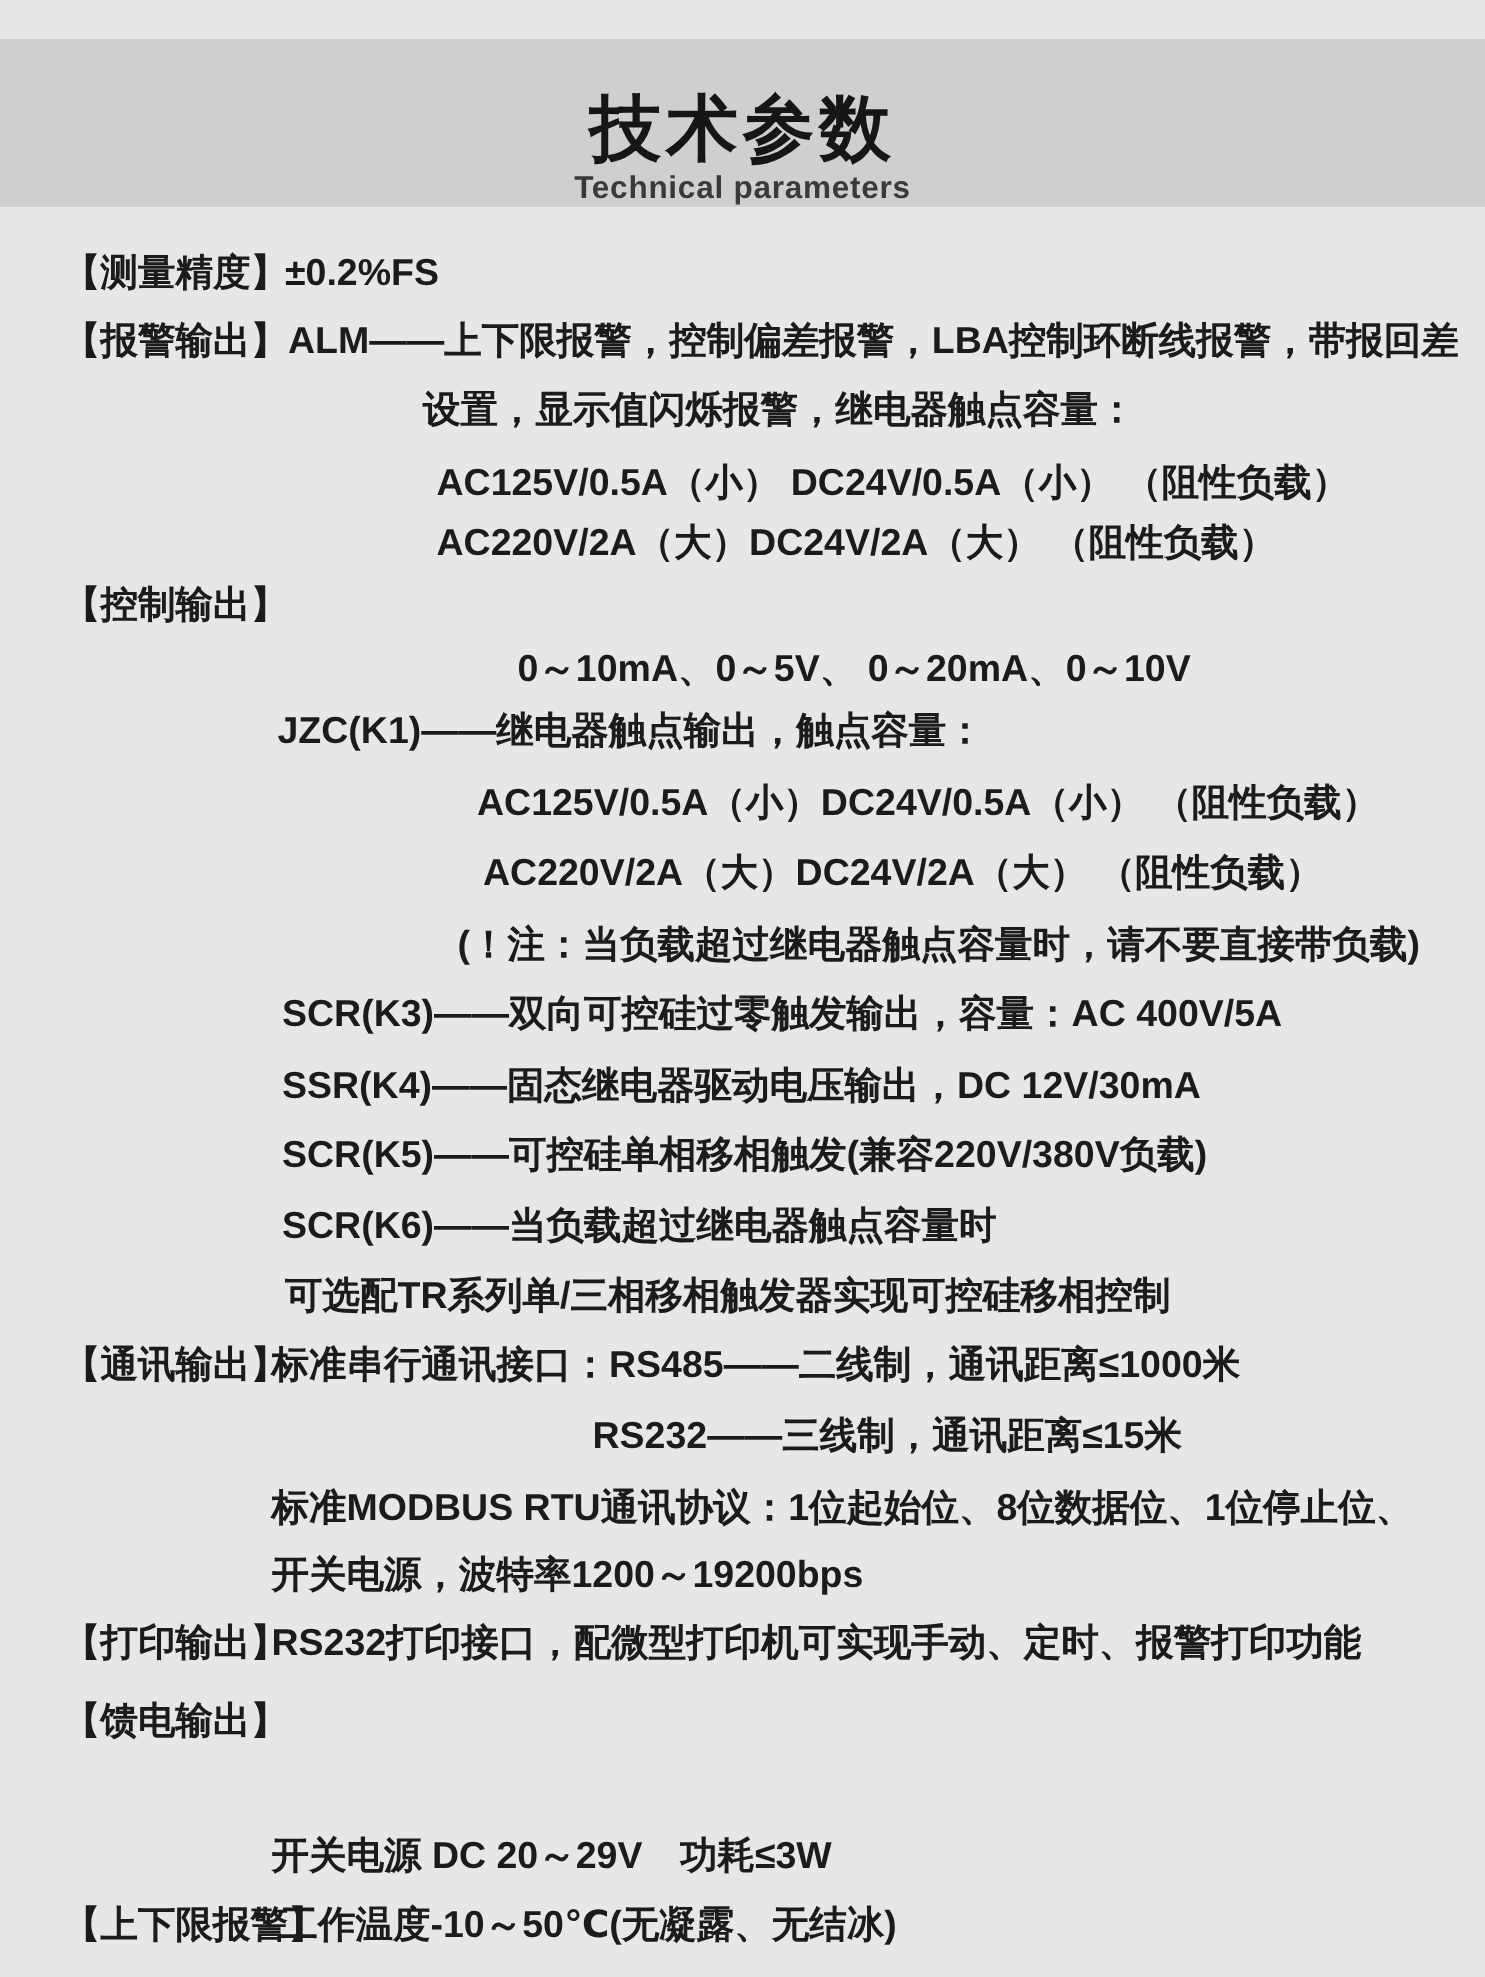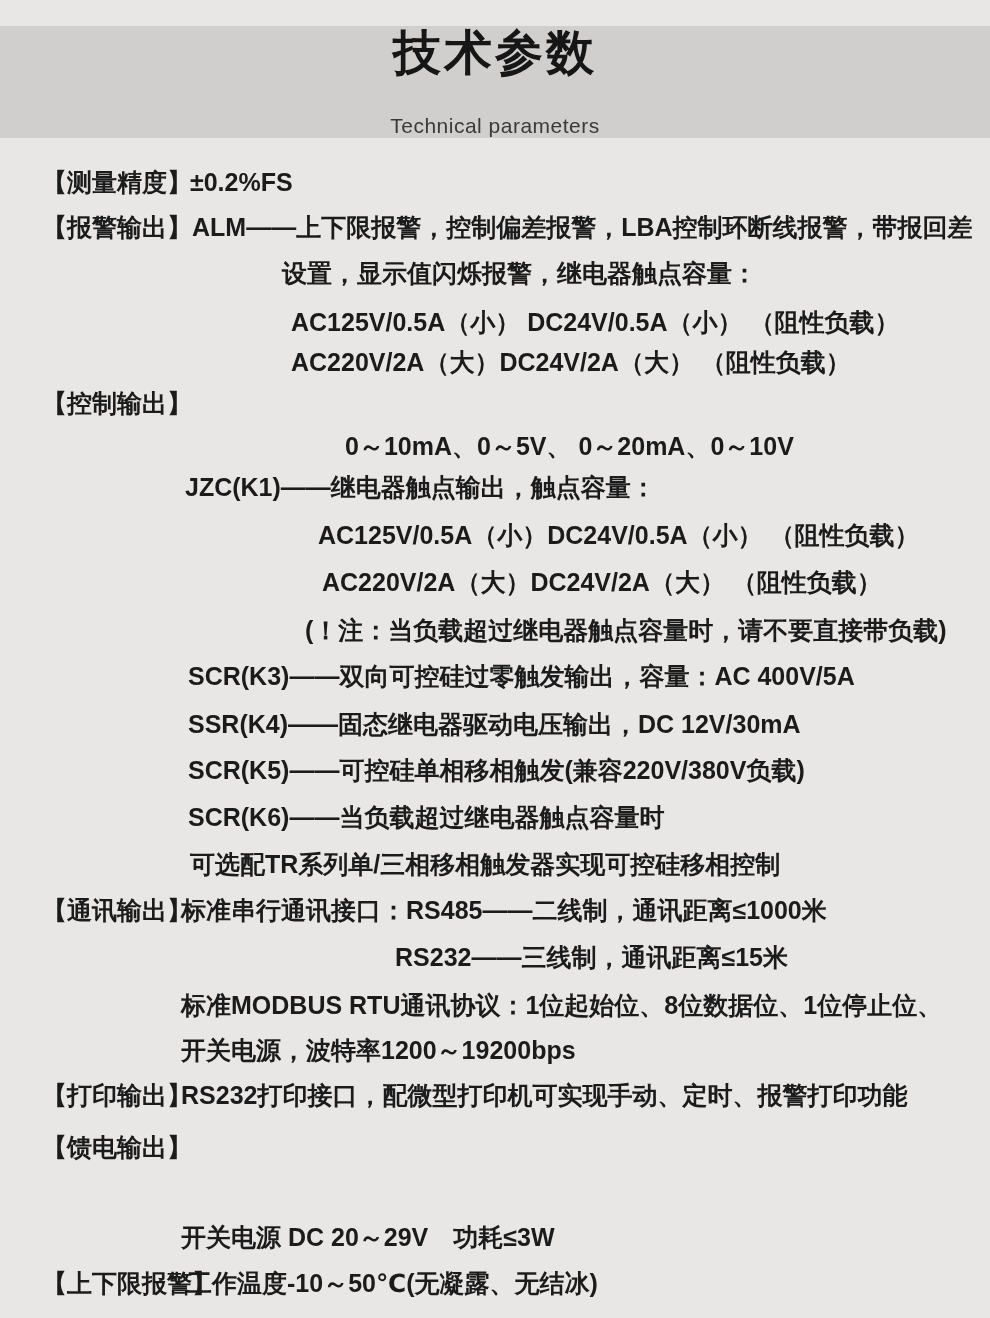"技术参数" .band { justify-content: space-between -> flex-end }
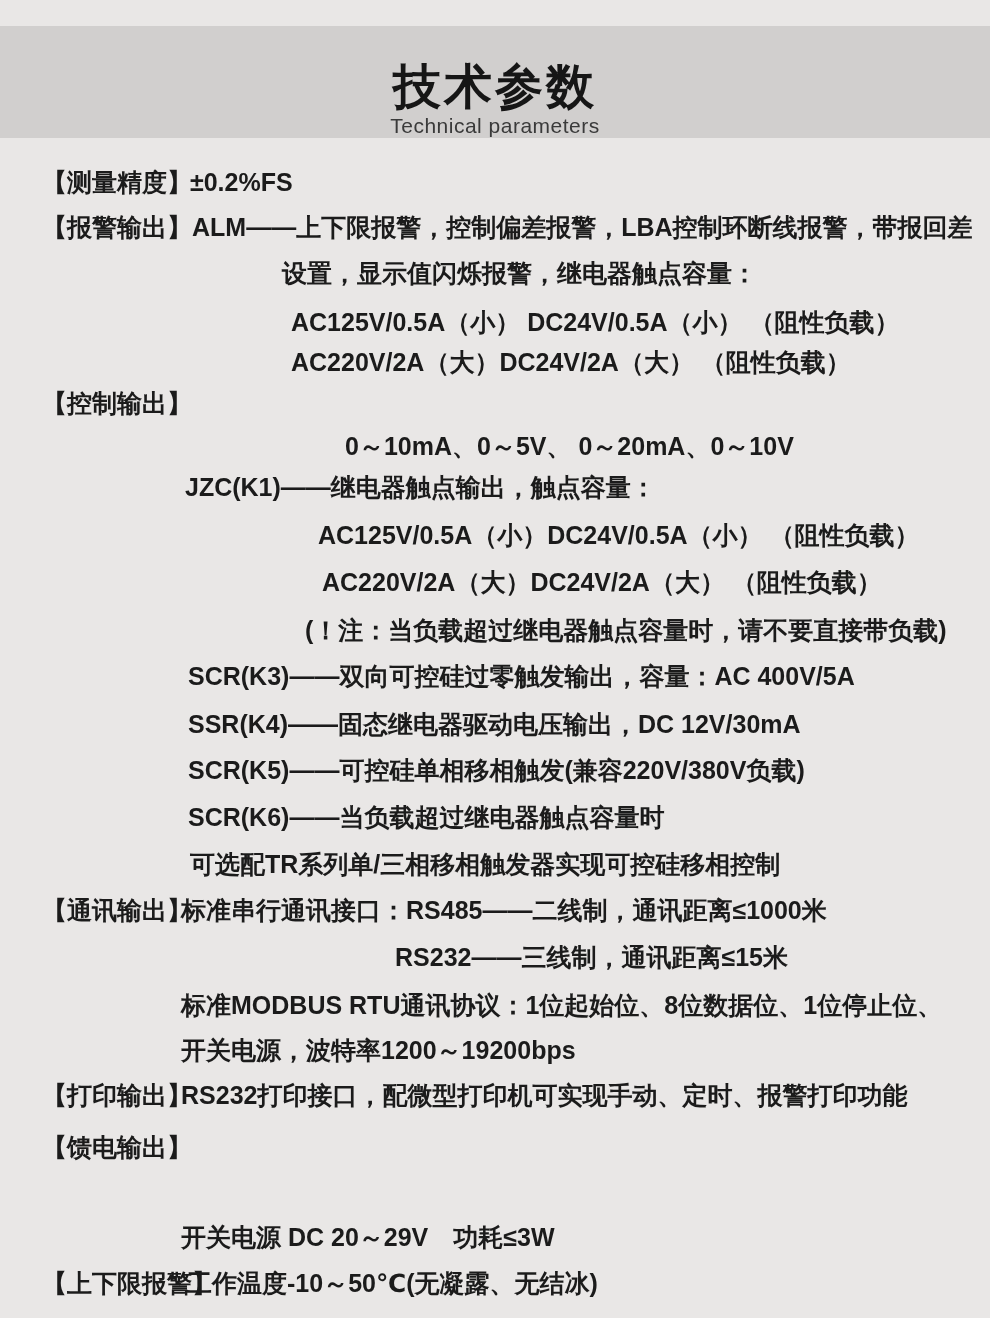"Technical parameters" .subtitle { font-weight: normal -> bold }
